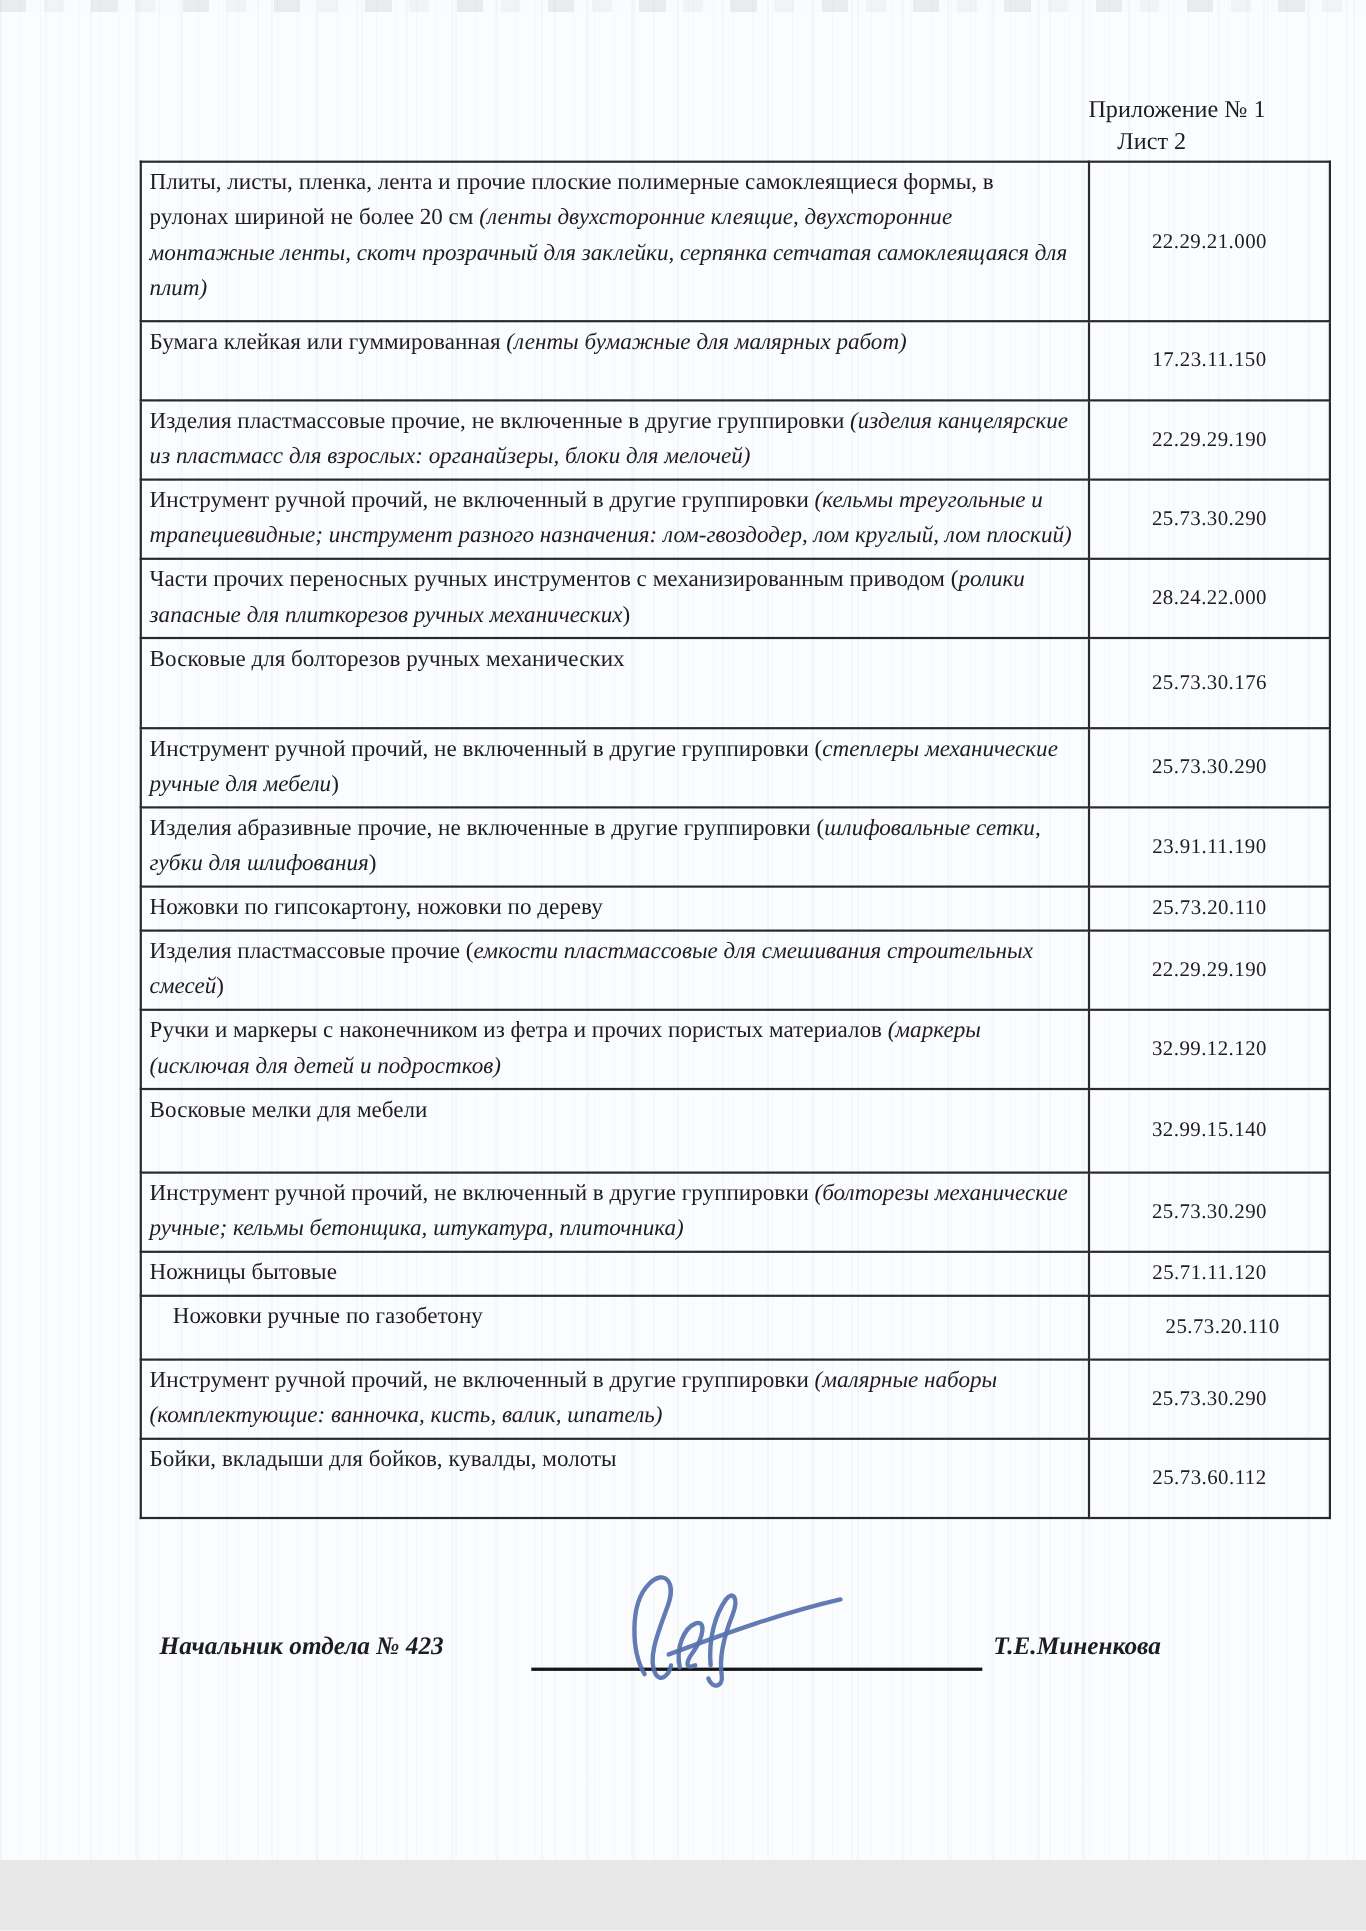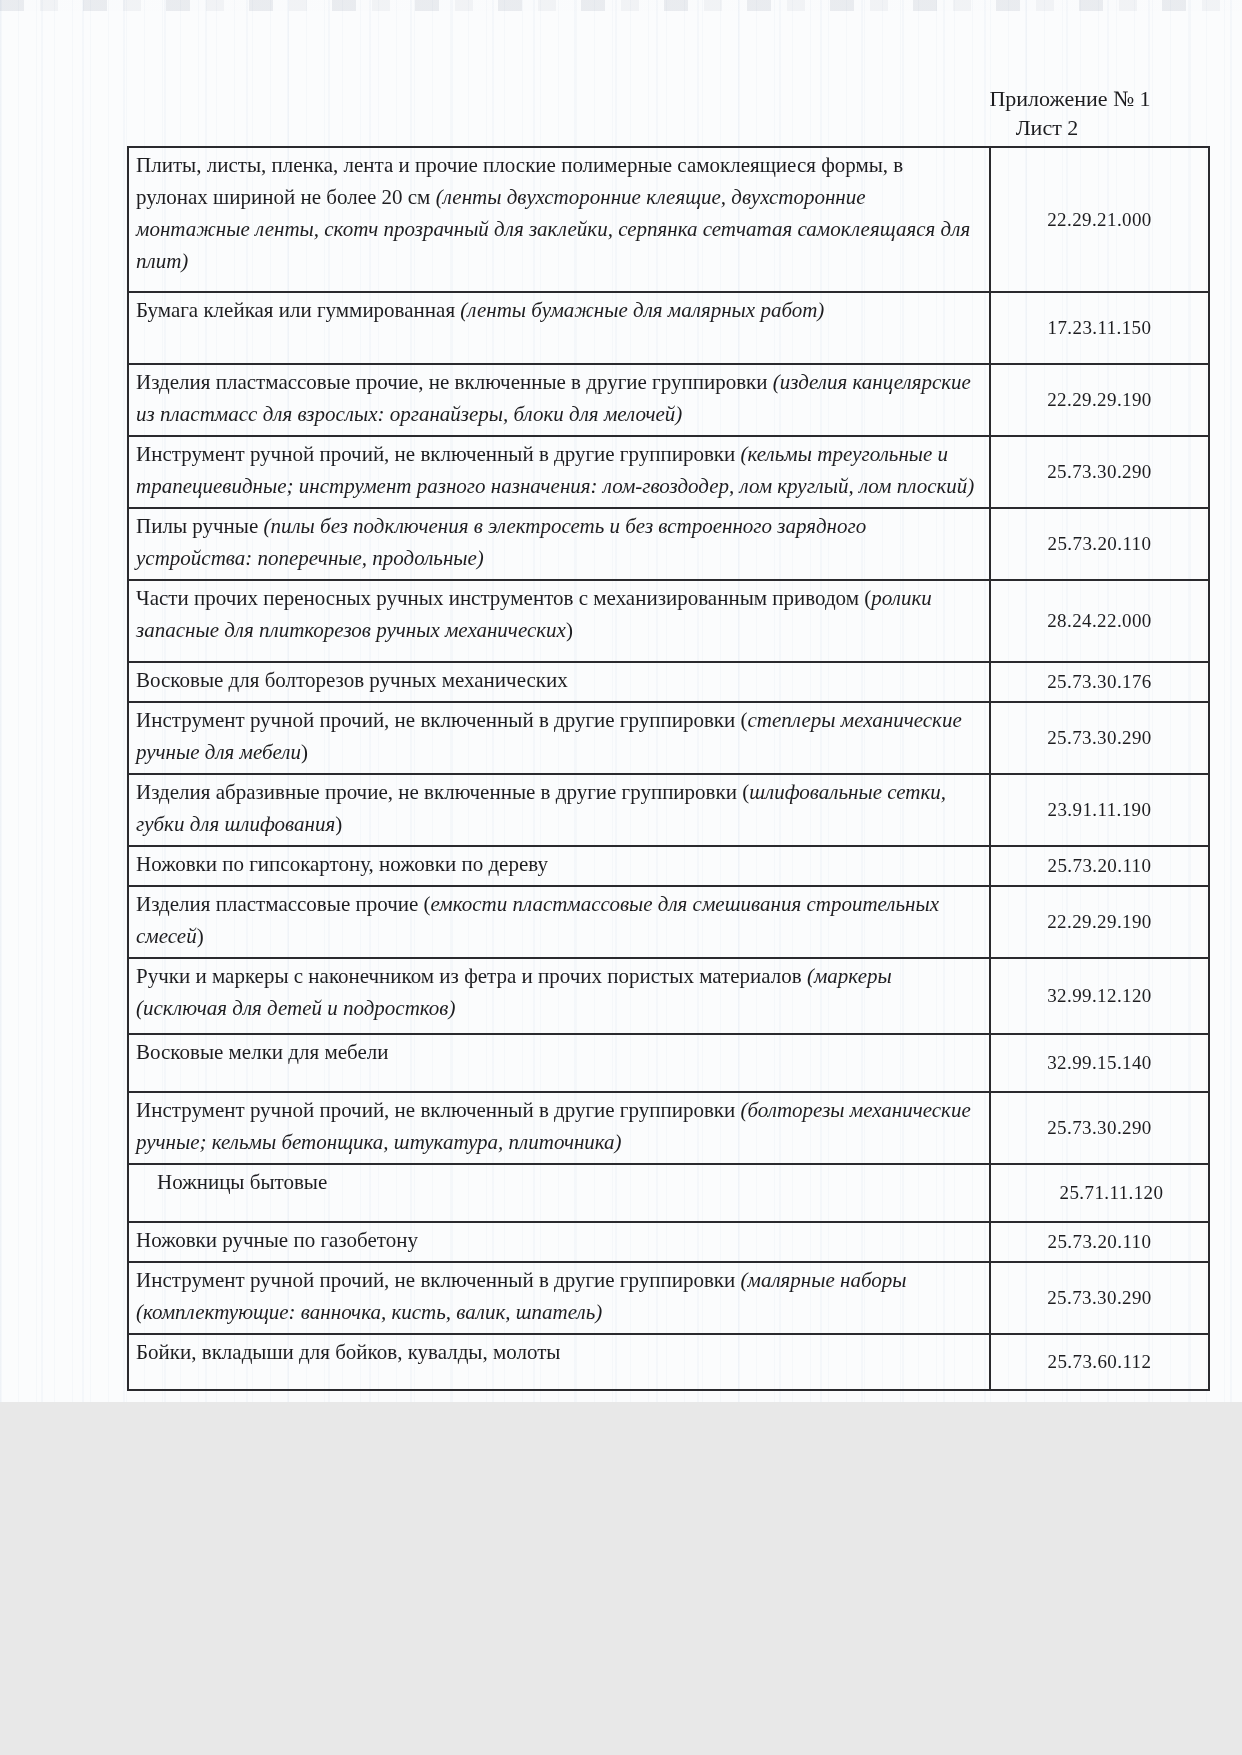"Приложение № 1" .page { height: 1402px -> 1691px }
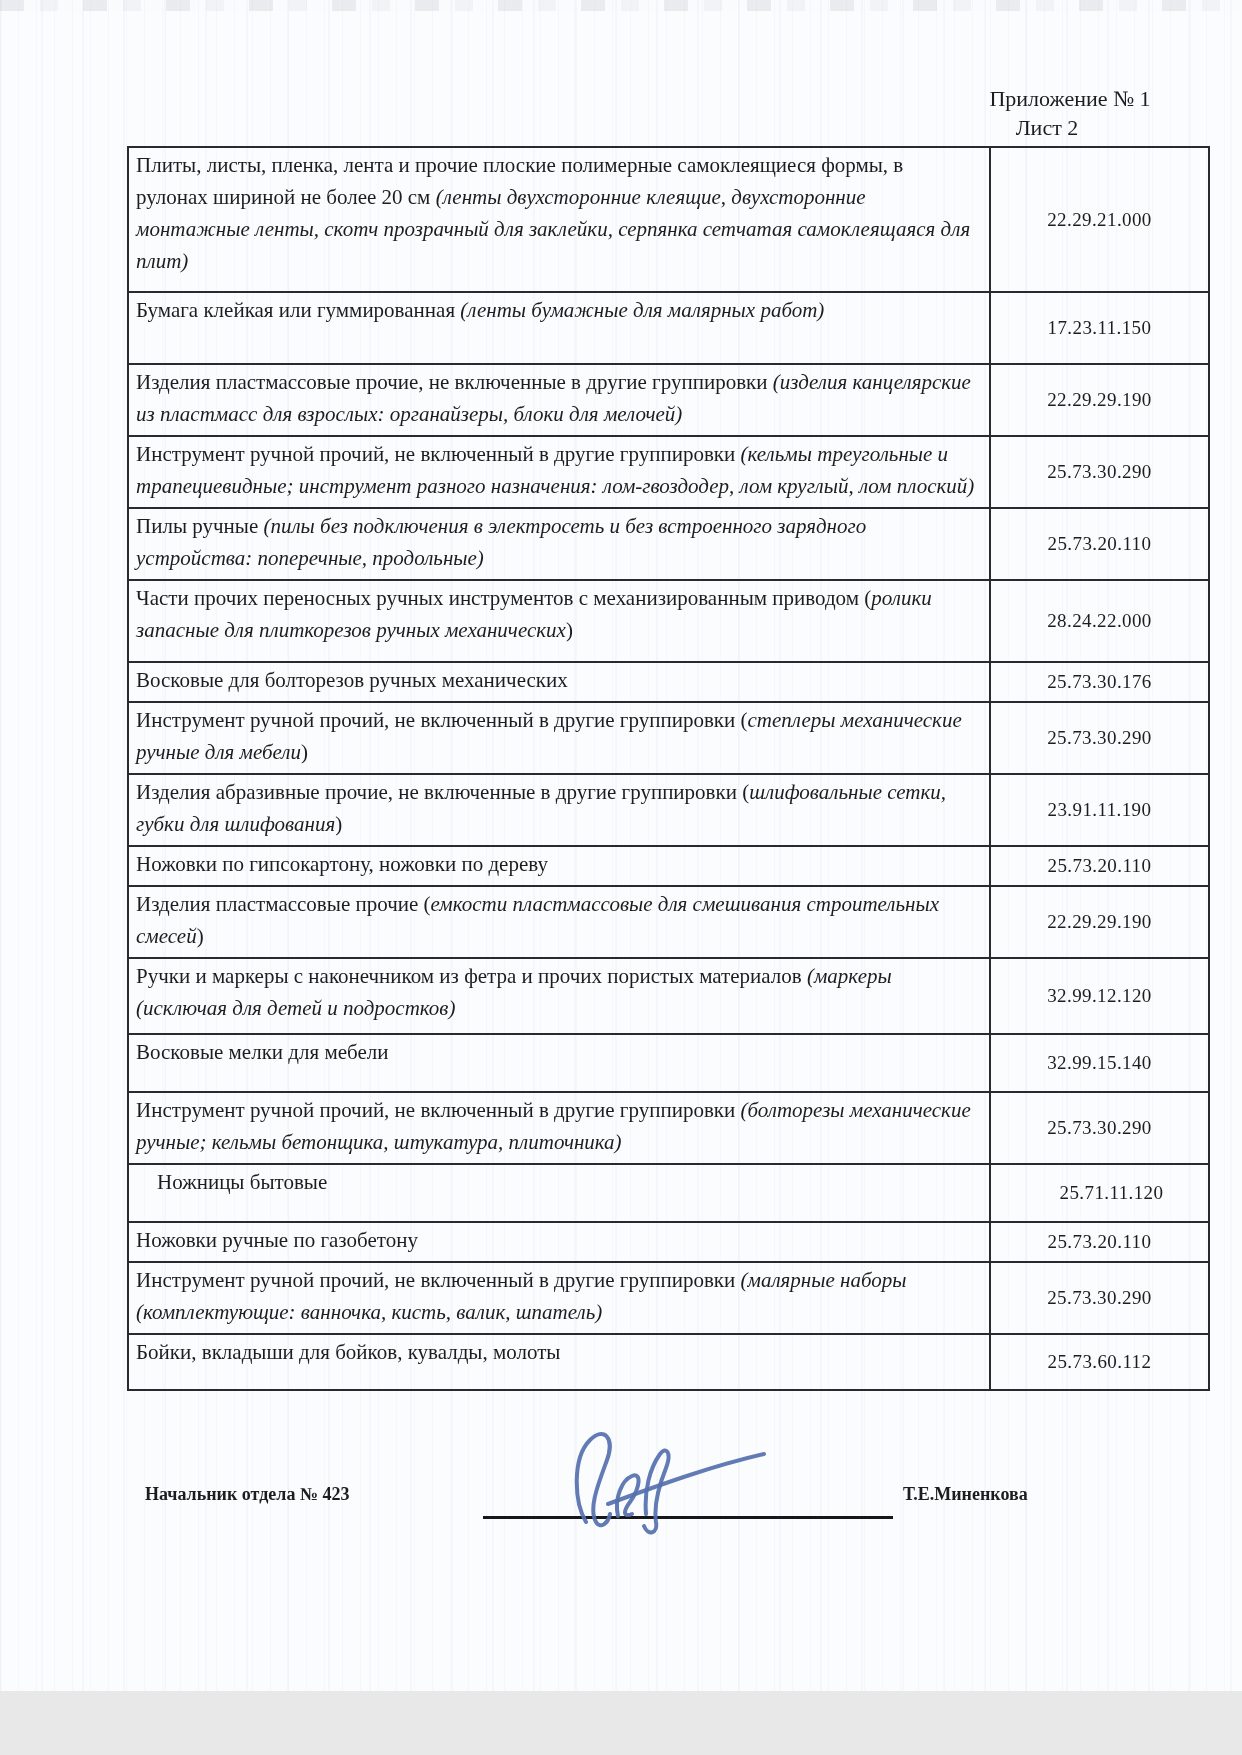"Пилы ручные (пилы без подключения" tr { html: <tr> <td><span>Пилы ручные </span><span>(пилы без подключения в электросеть и без встроенного зарядного устройства: поперечные, продольные)</span></td> <td>25.73.20.110</td> </tr> -> none }
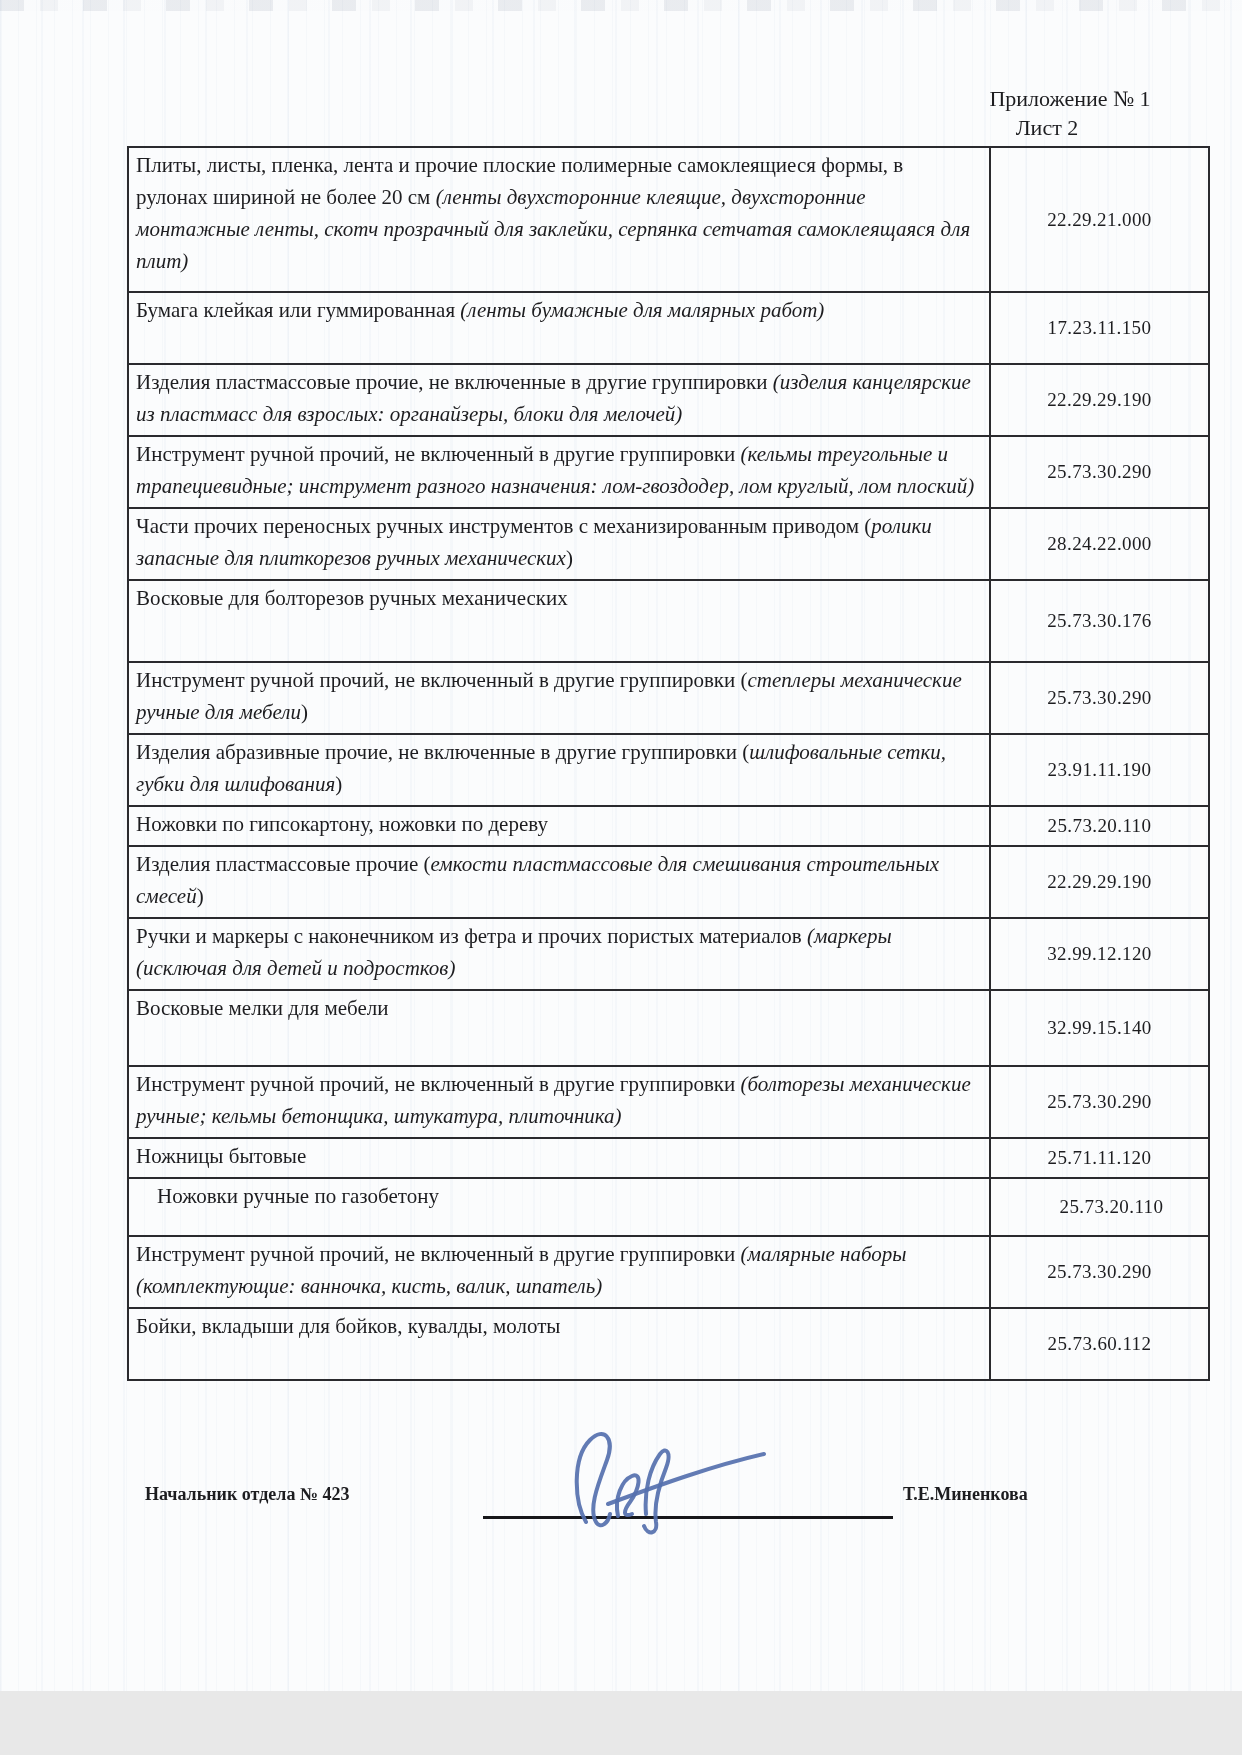"Начальник отдела № 423" .sig-title, .sig-name { font-size: 18px -> 23px; font-style: none -> italic }
